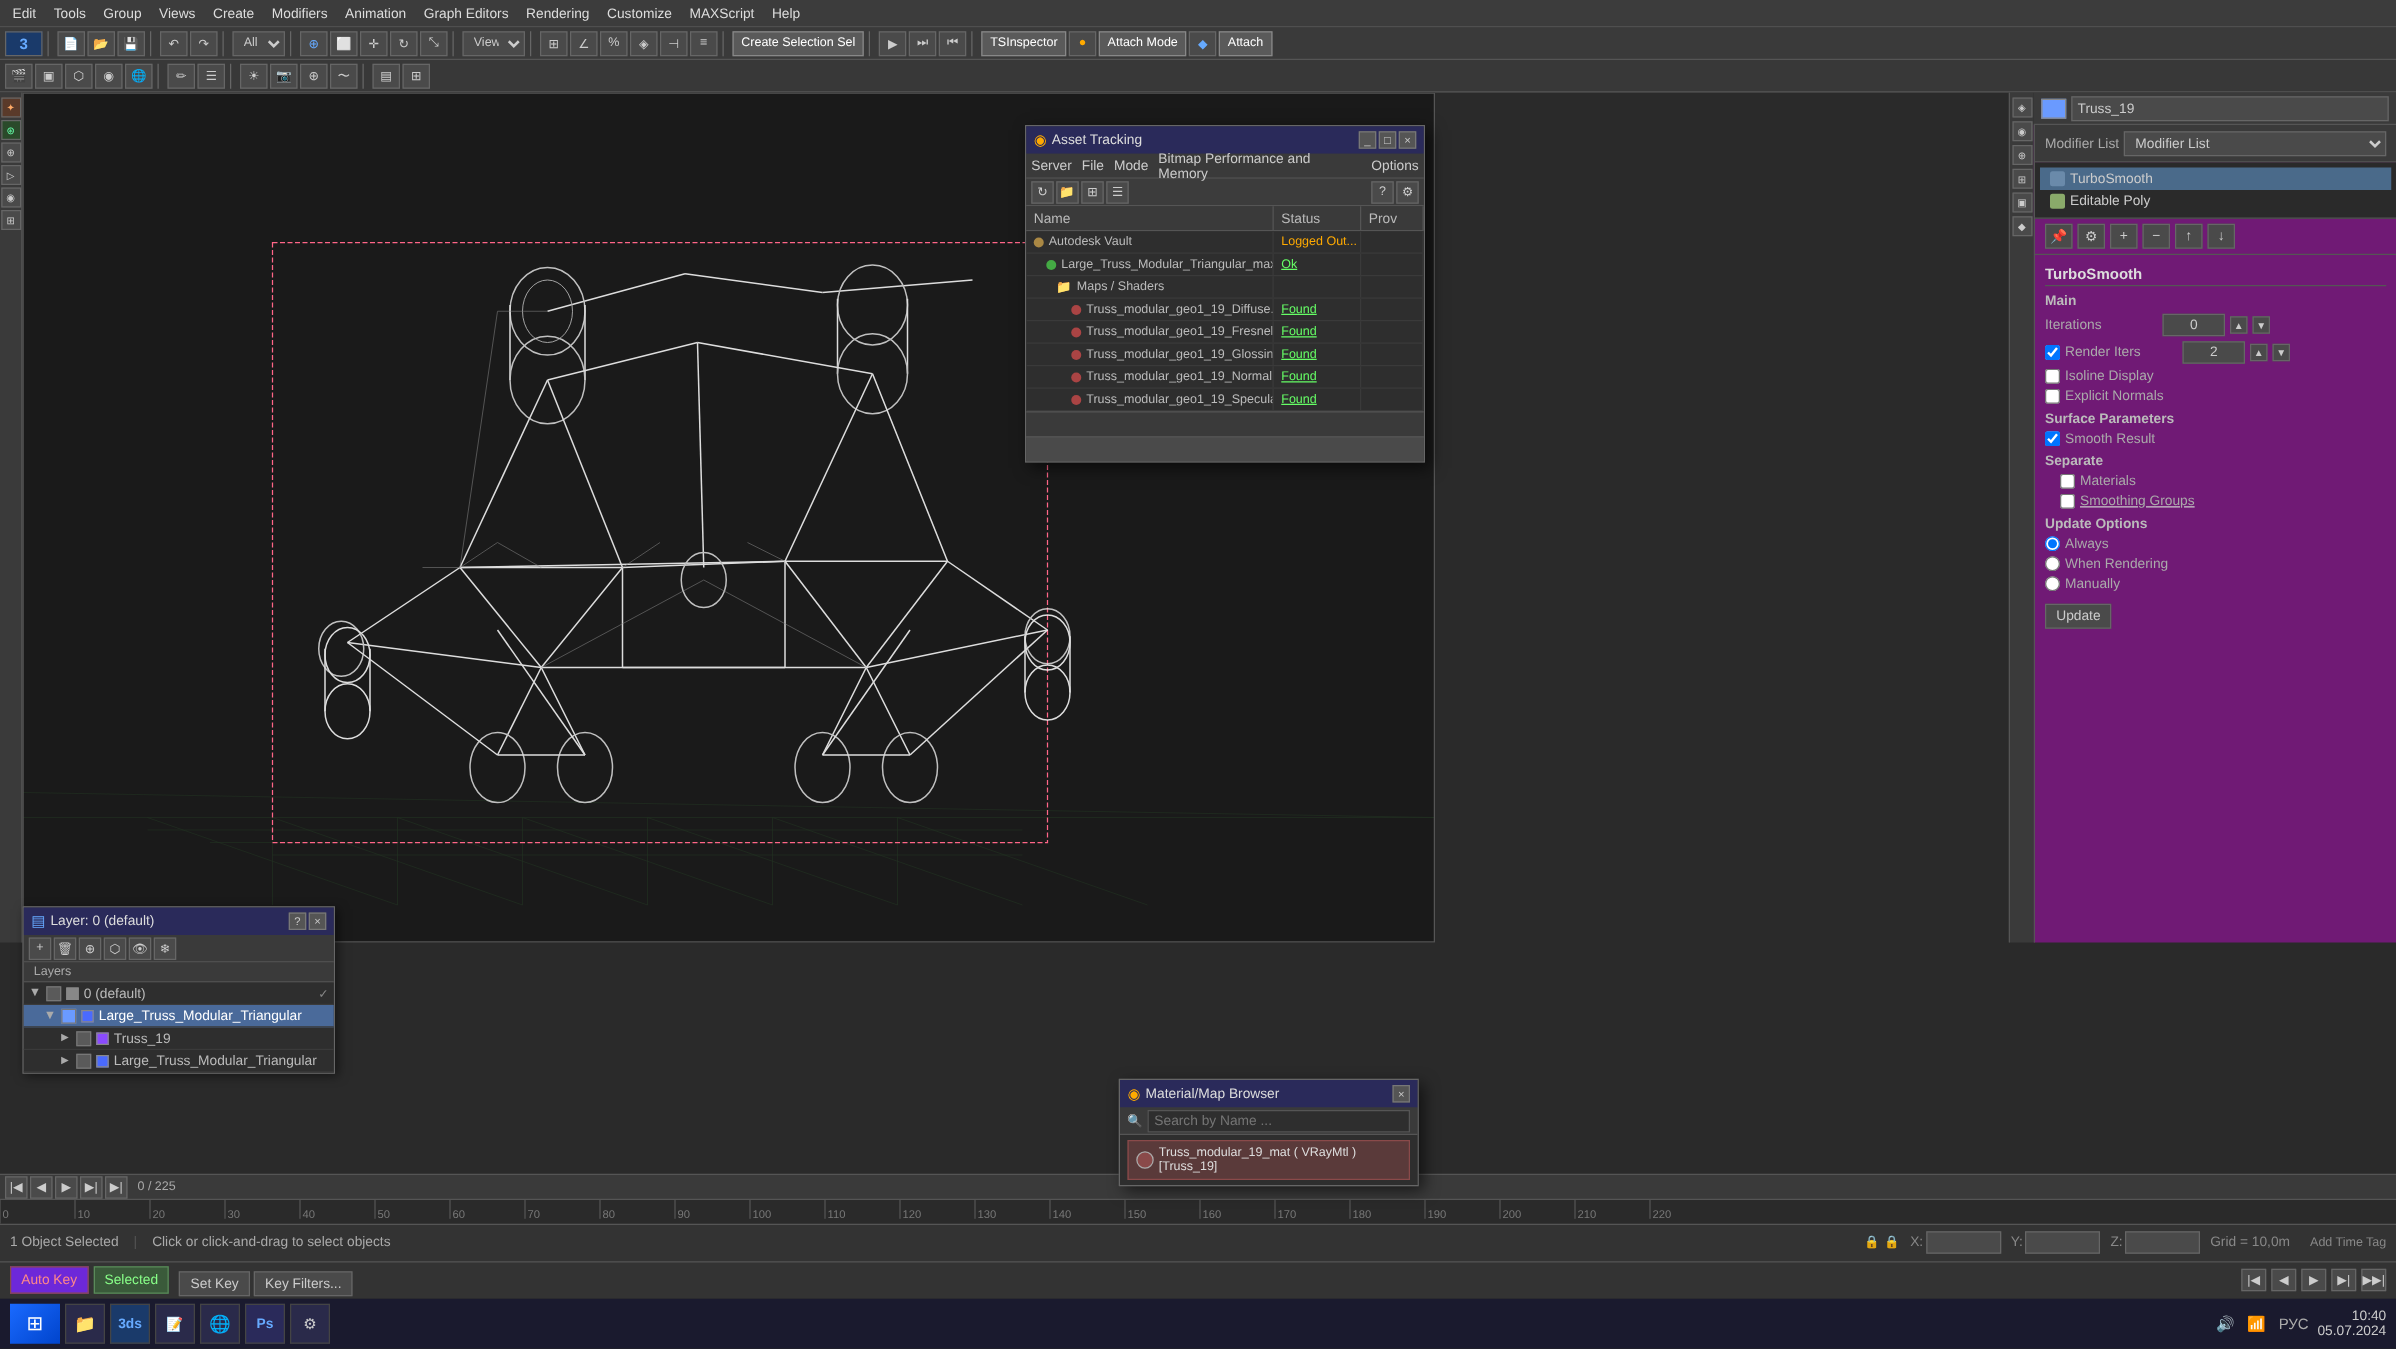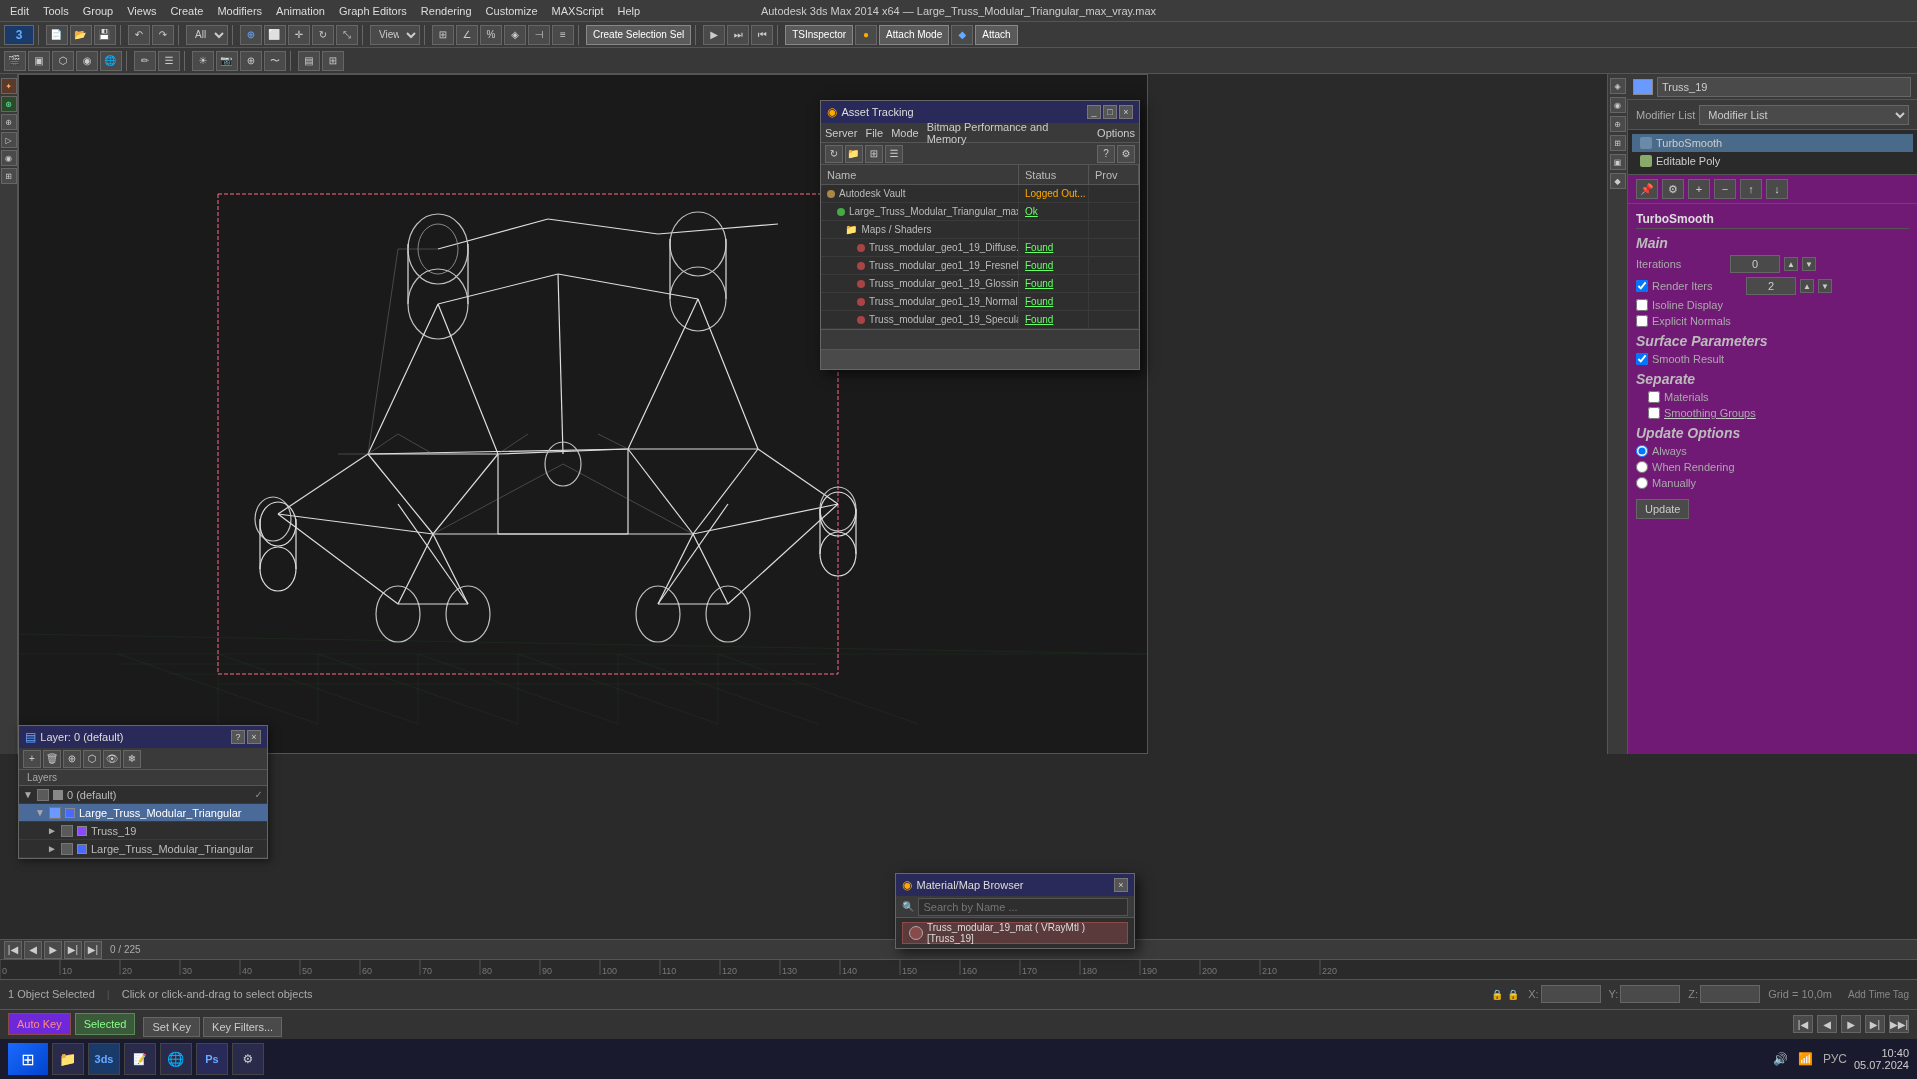"Autodesk 3ds Max 2014 x64" div { html: <div>Autodesk 3ds Max 2014 x64 — Large_Truss_Modular_Triangular_max_vray.max</div> -> none }
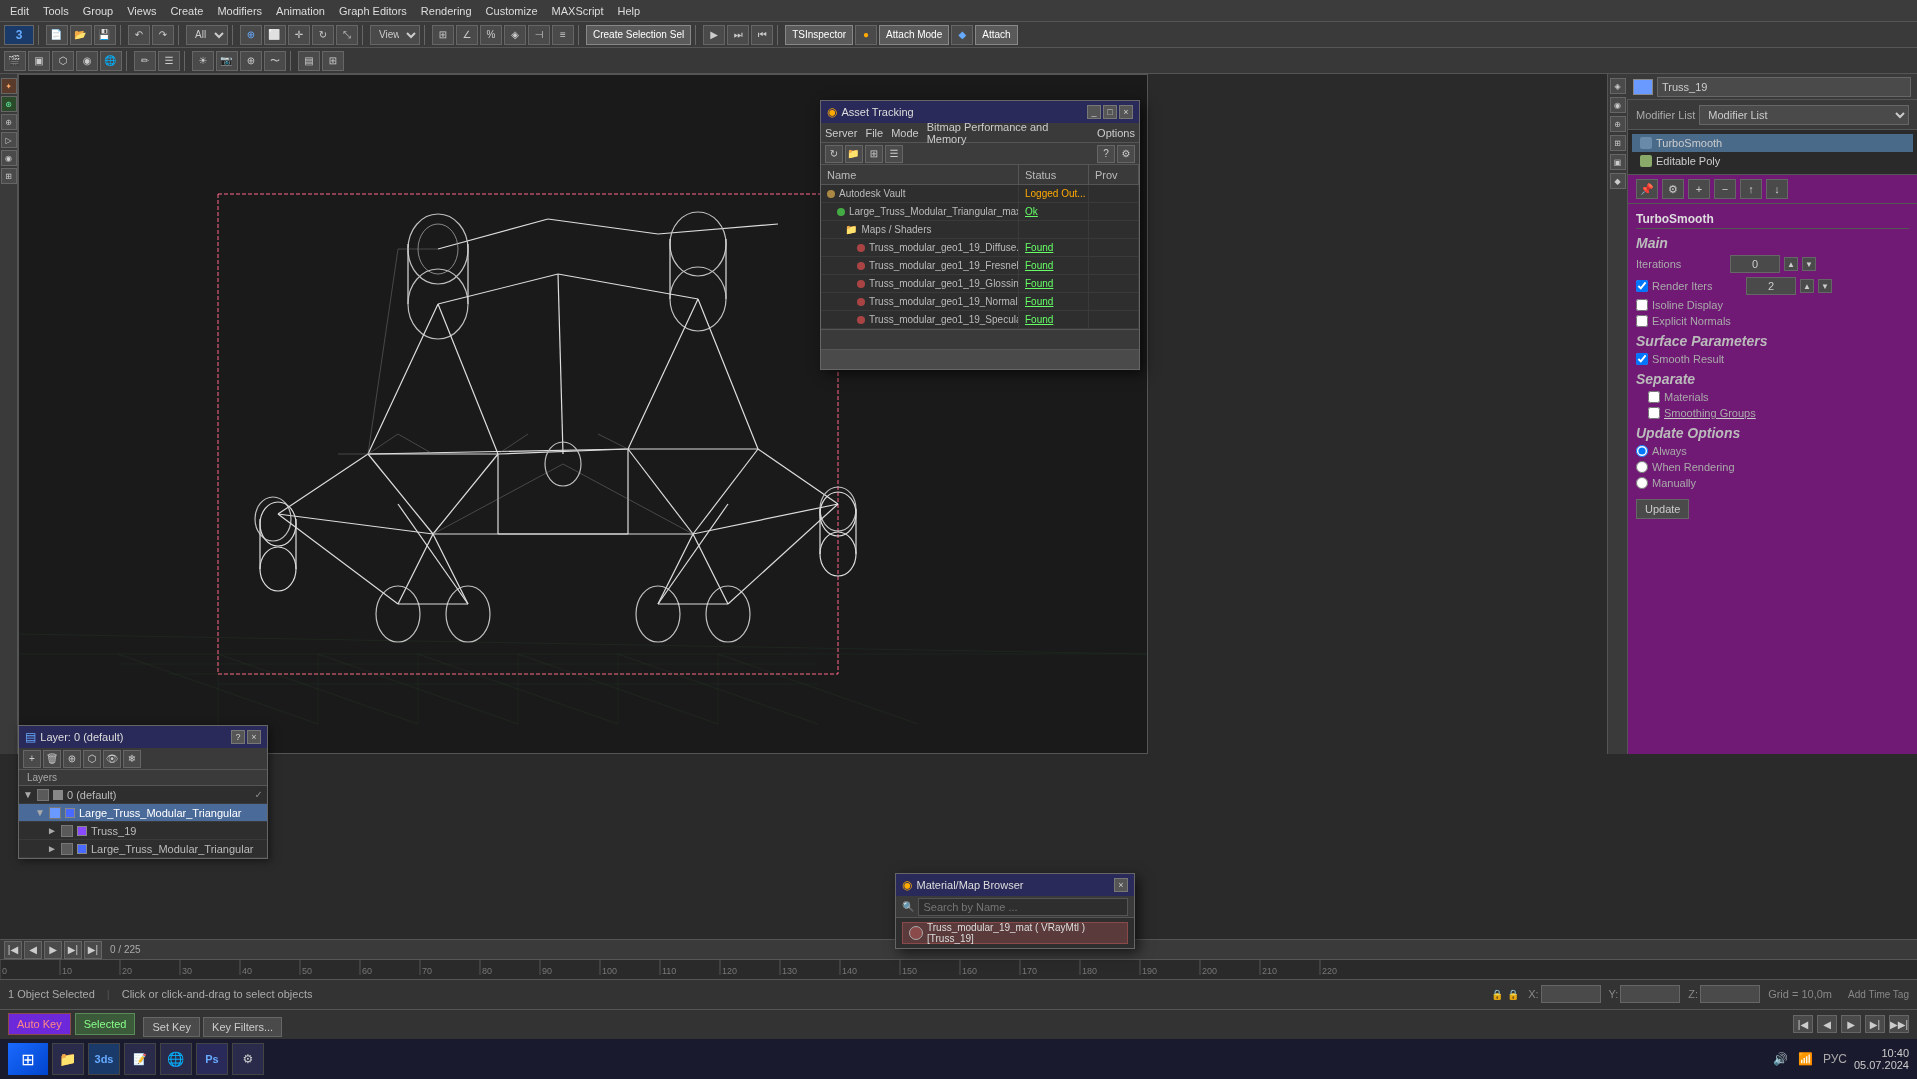"Main" .ts-sub-title { font-size: 14px -> 11px; font-style: italic -> none }
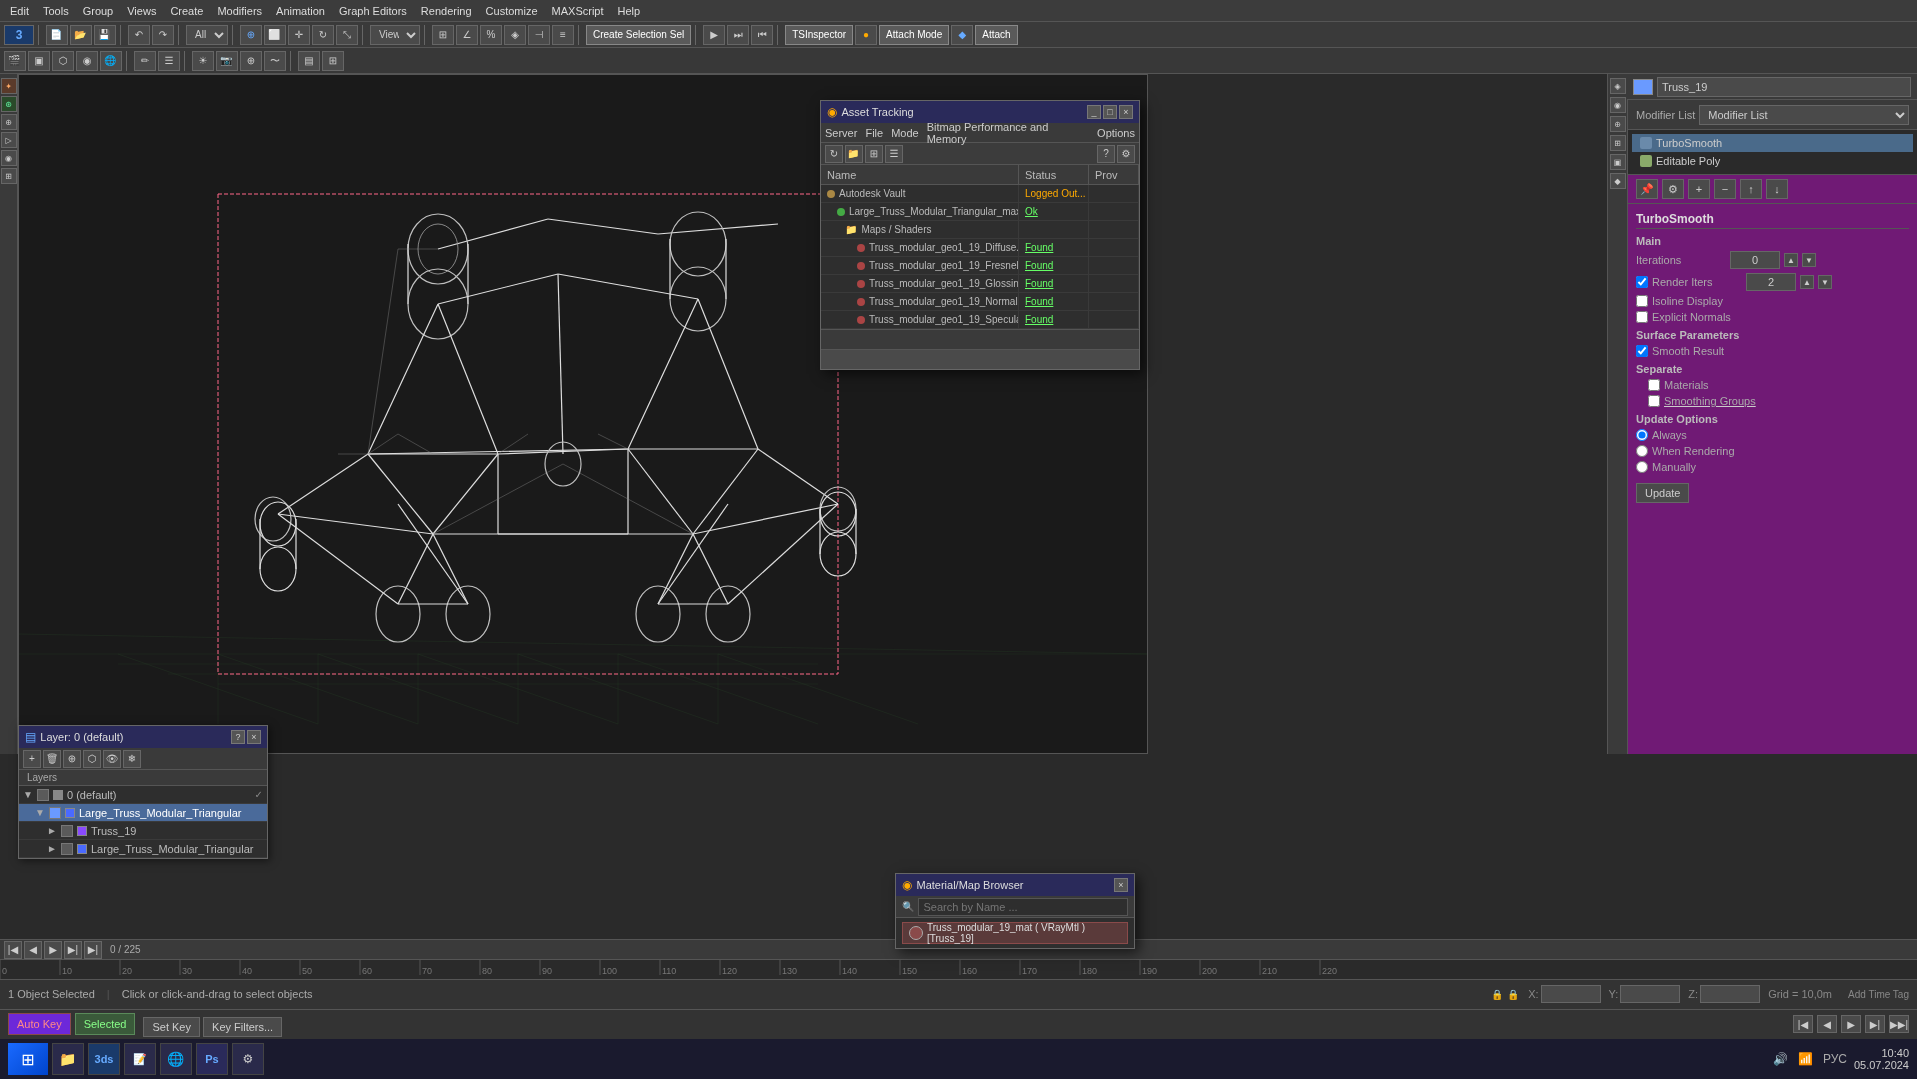"Truss_modular_19_mat ( VRayMtl )" .mb-mat-item { height: 22px -> 32px }
